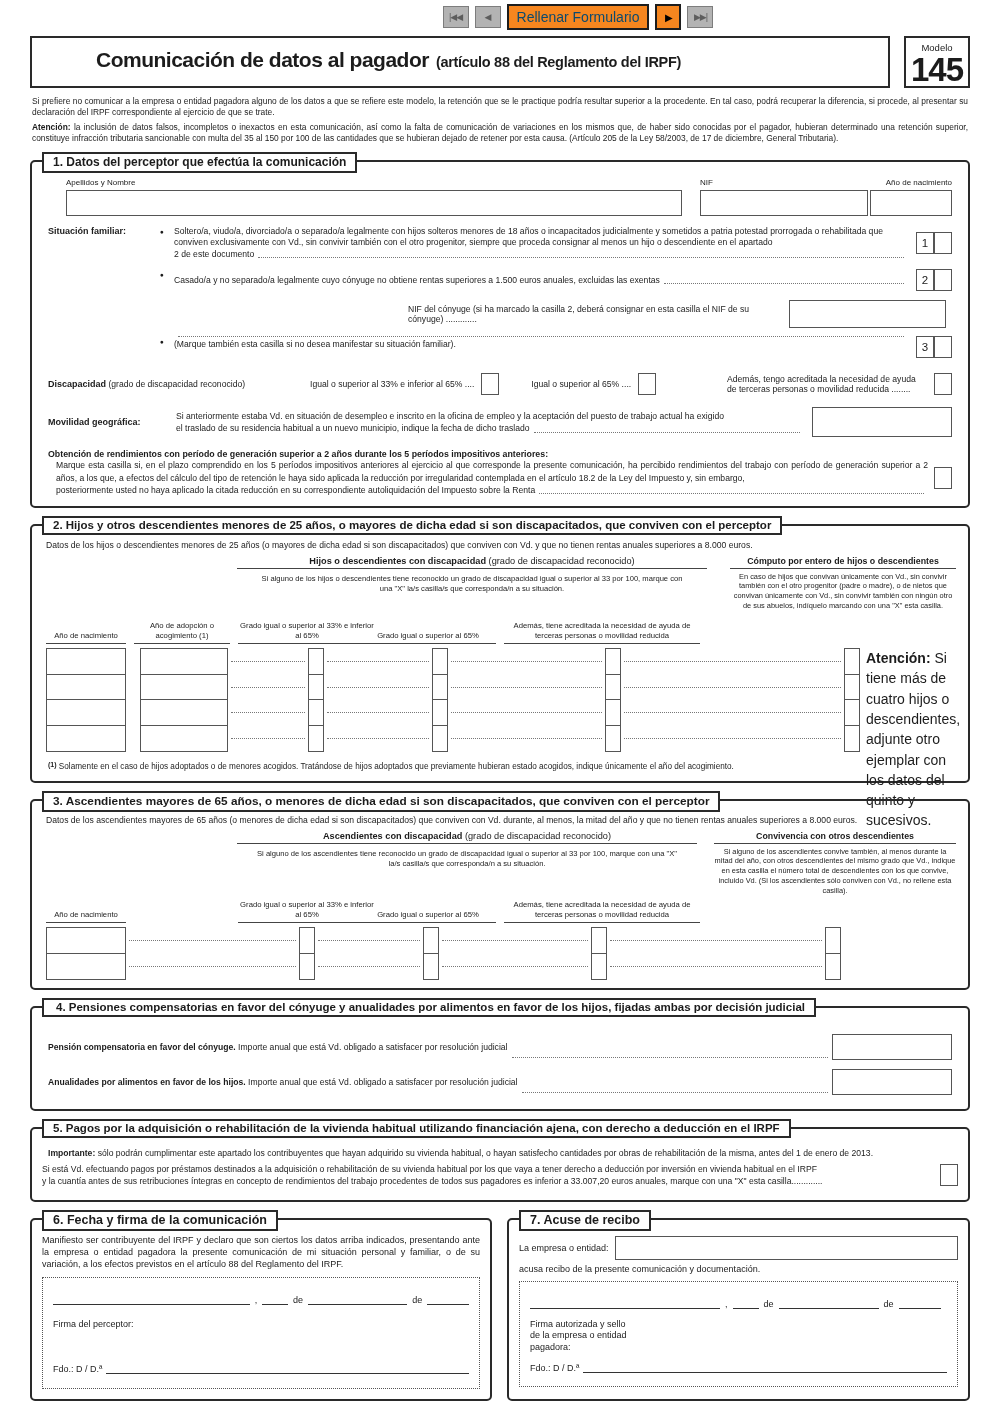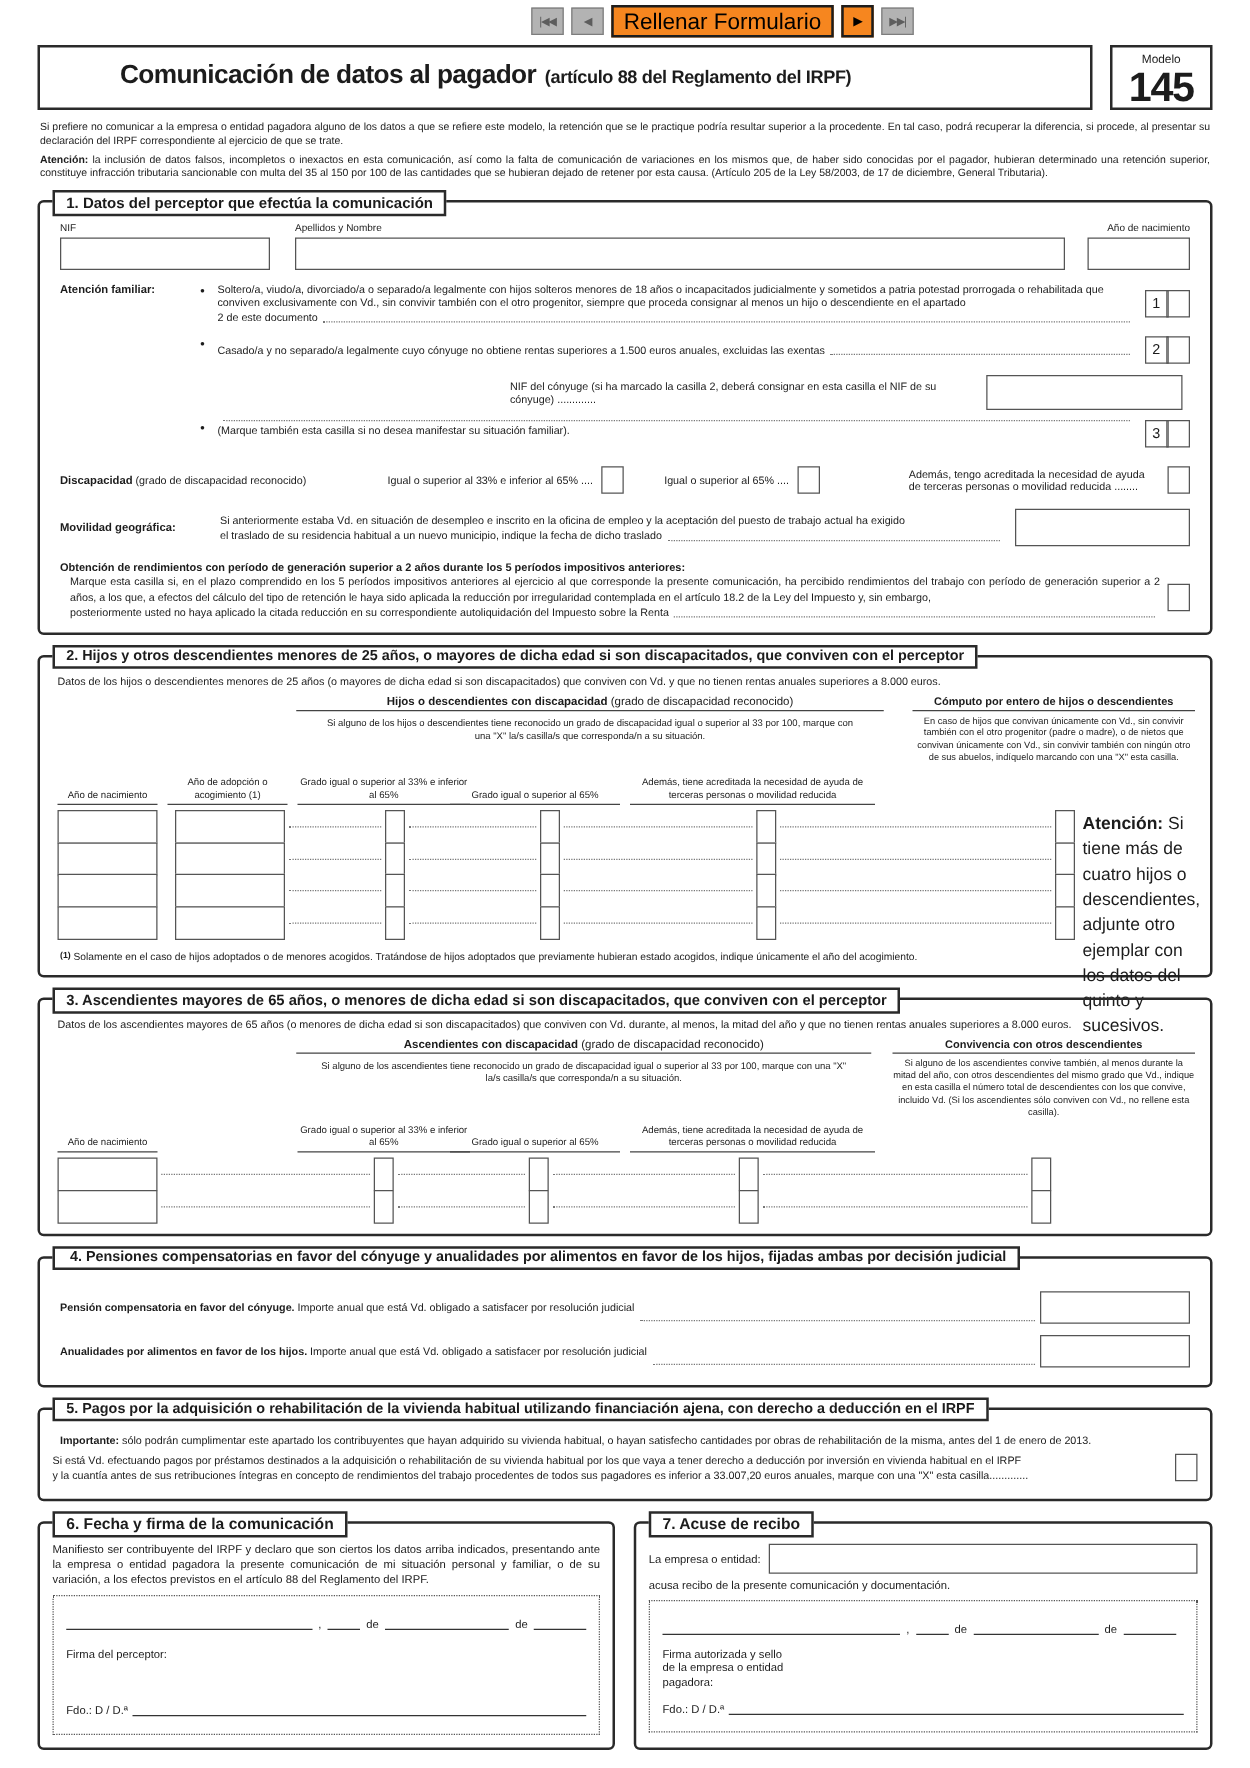"Rellenar Formulario" .nbtn.orange { color: #000000 -> #0c4a6e; font-size: 18px -> 14px }
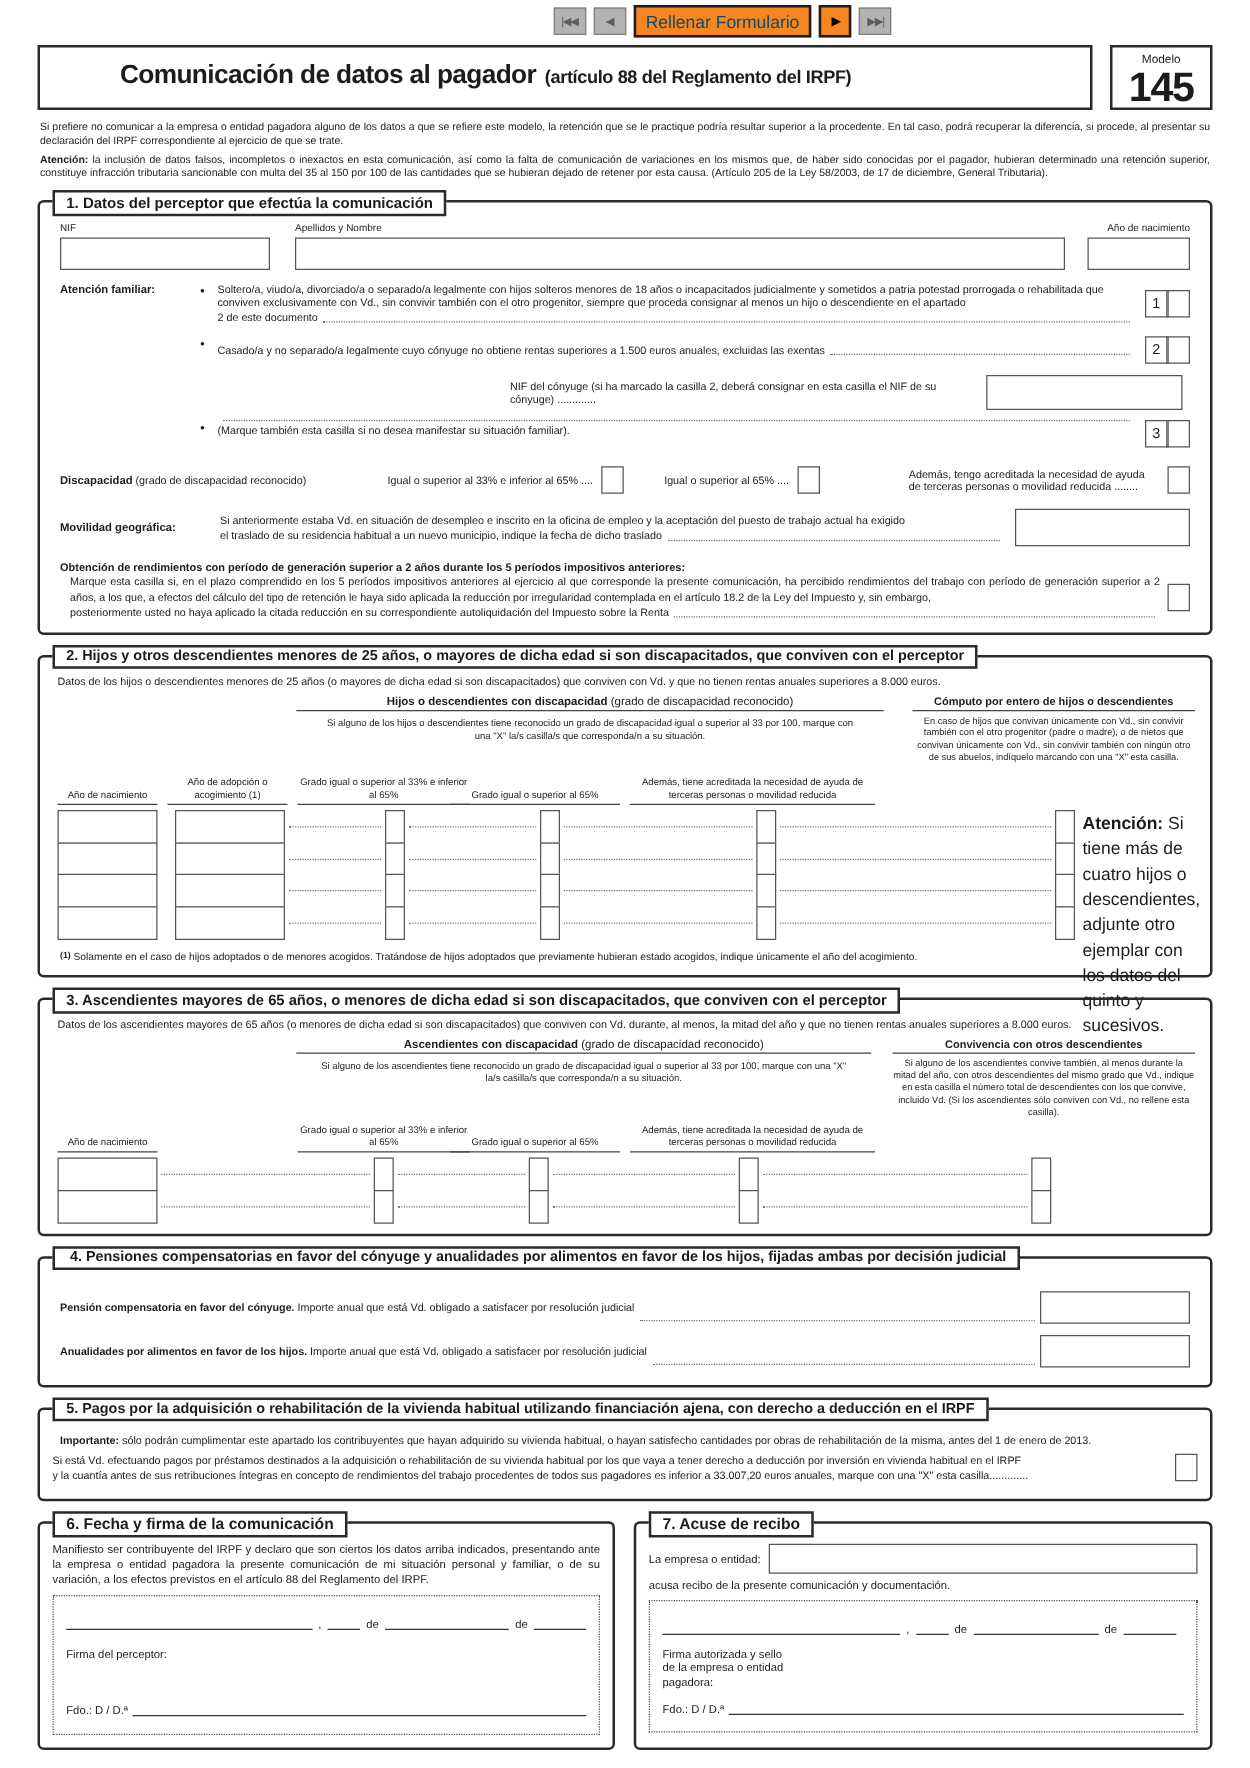"Modelo" .hdr-model { width: 82px -> 66px }
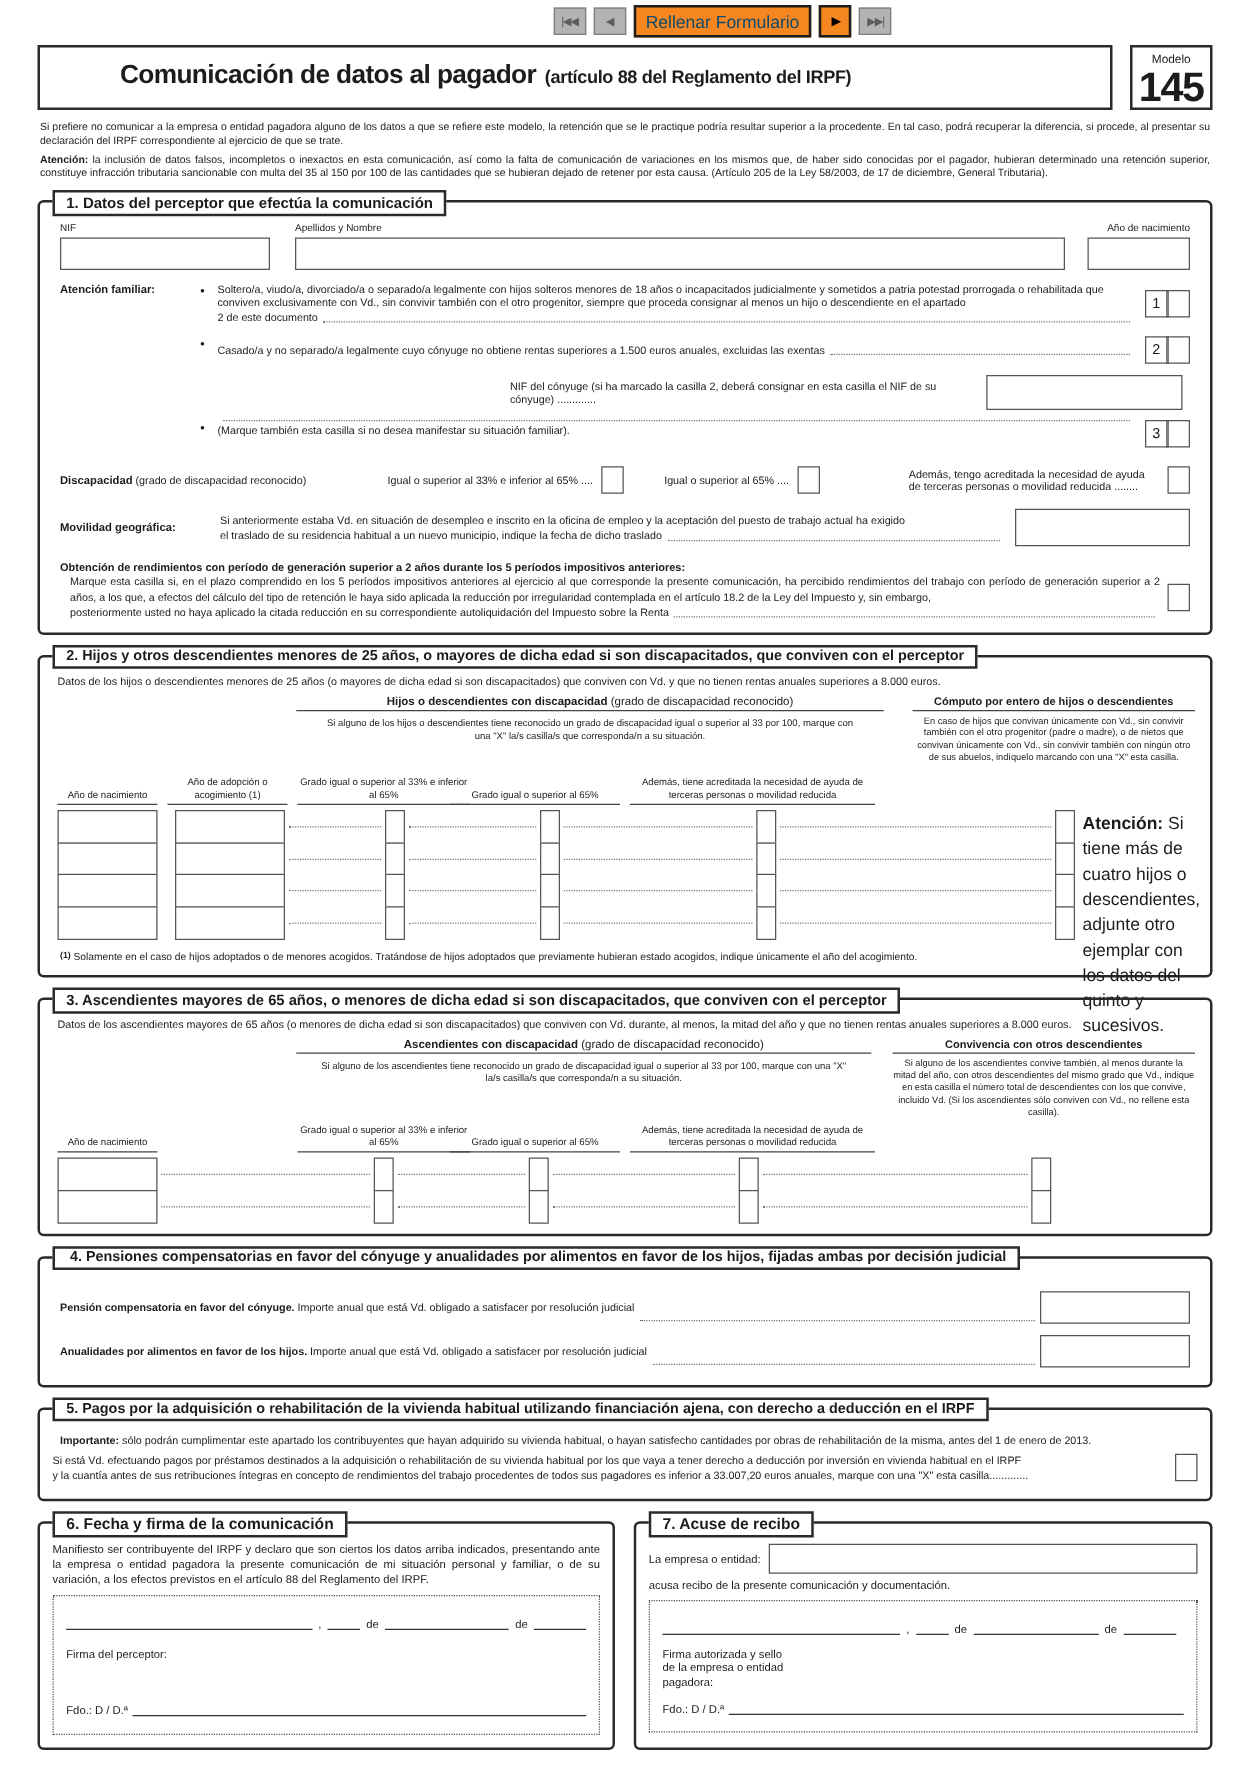"NIF" div { order: before "Apellidos y Nombre" -> after "Apellidos y Nombre" }
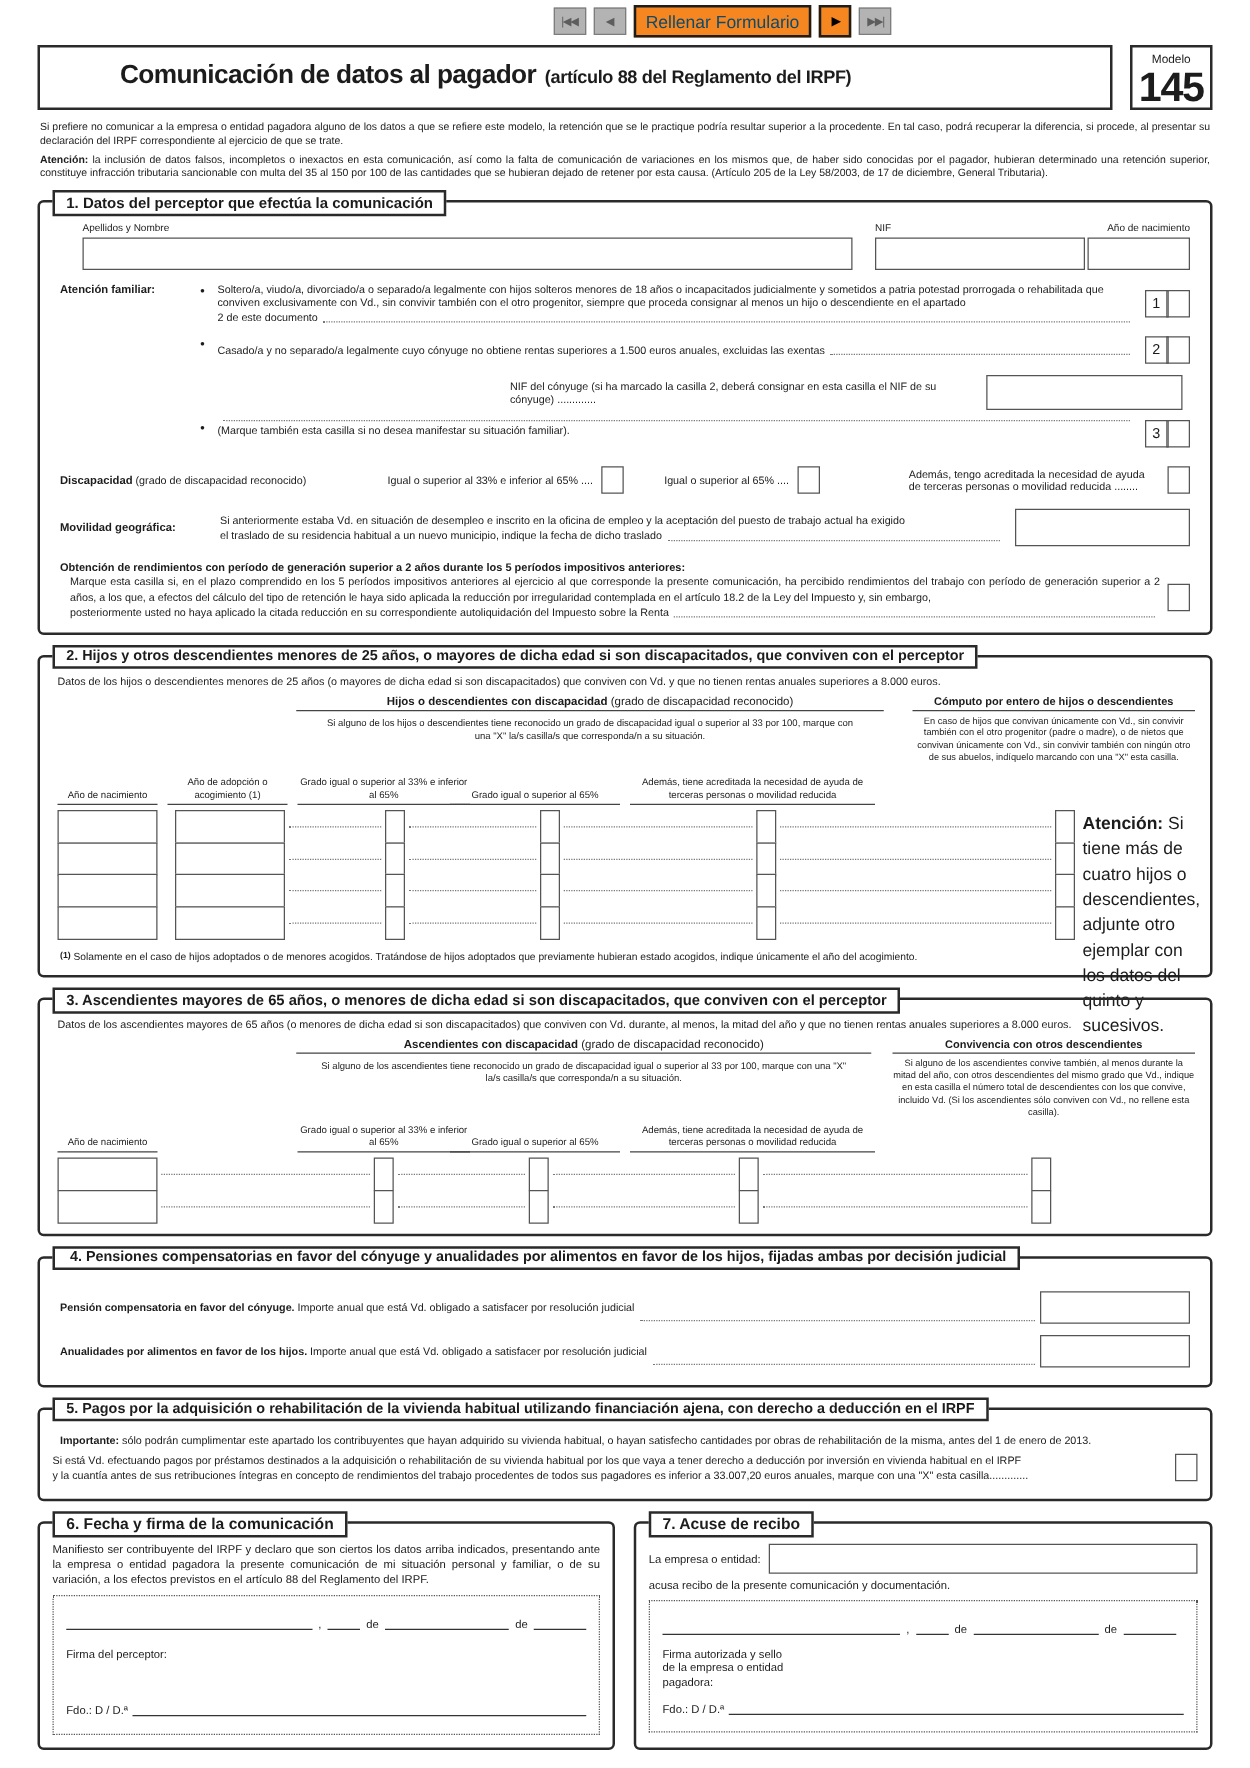"Atención familiar:" div.famlab { text: Atención -> Situación }
